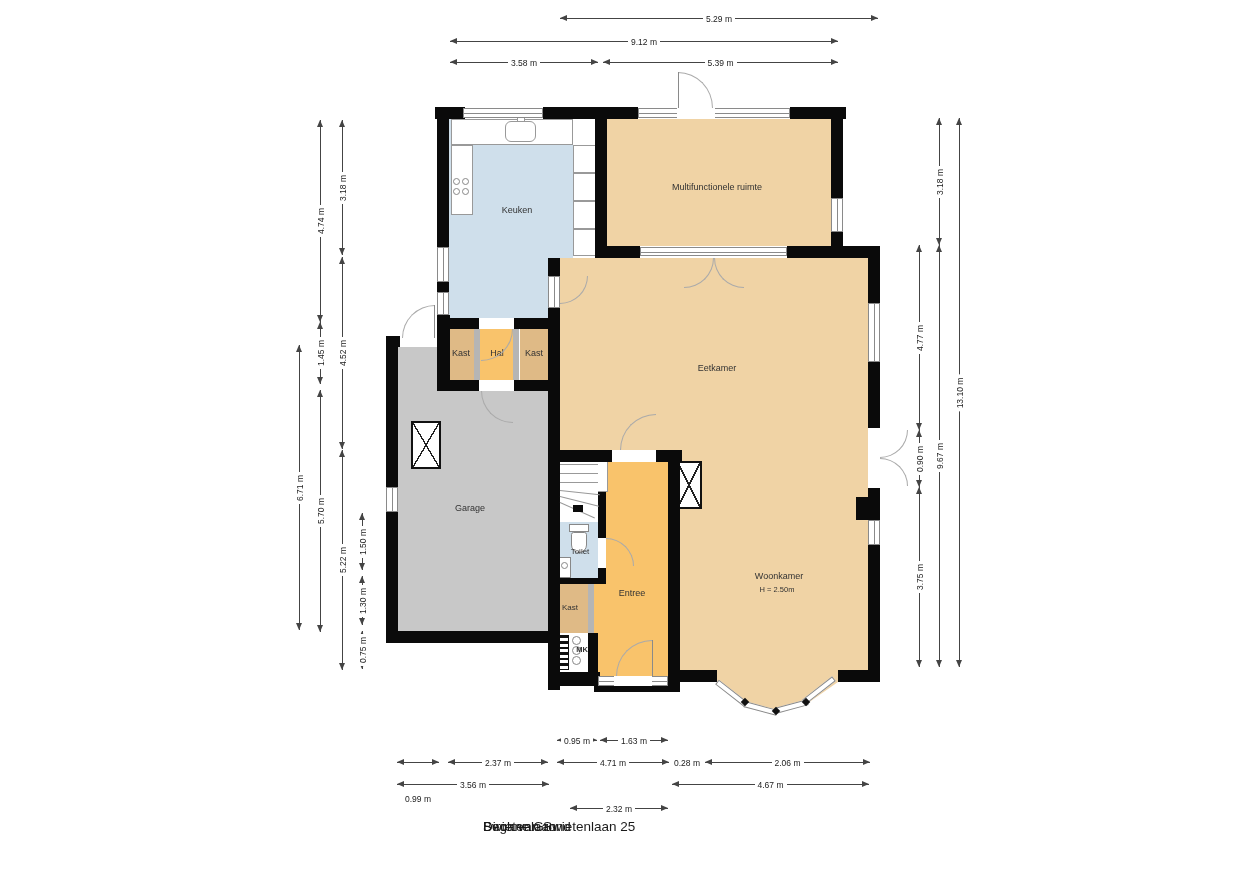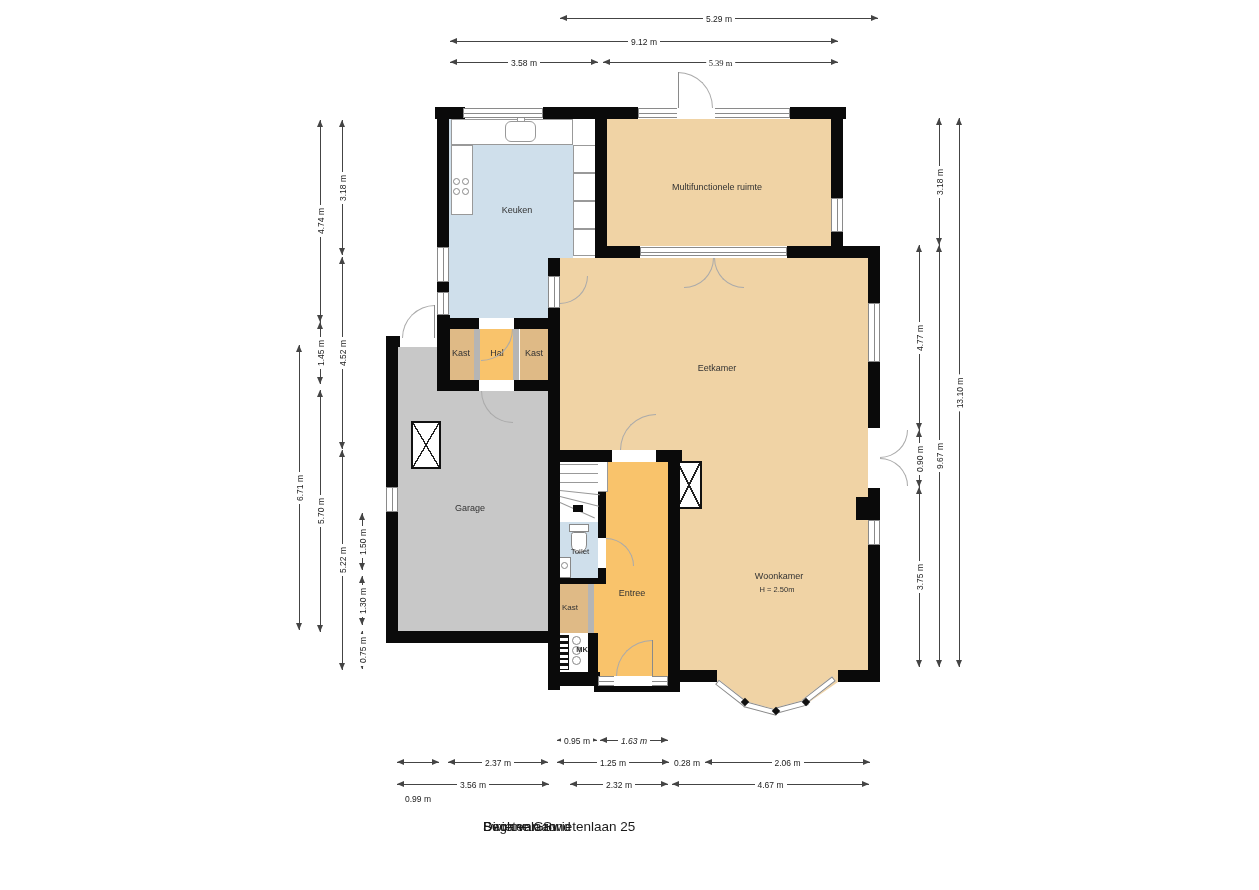"5.39 m" span.lb { font-family: Liberation Serif, serif -> none }
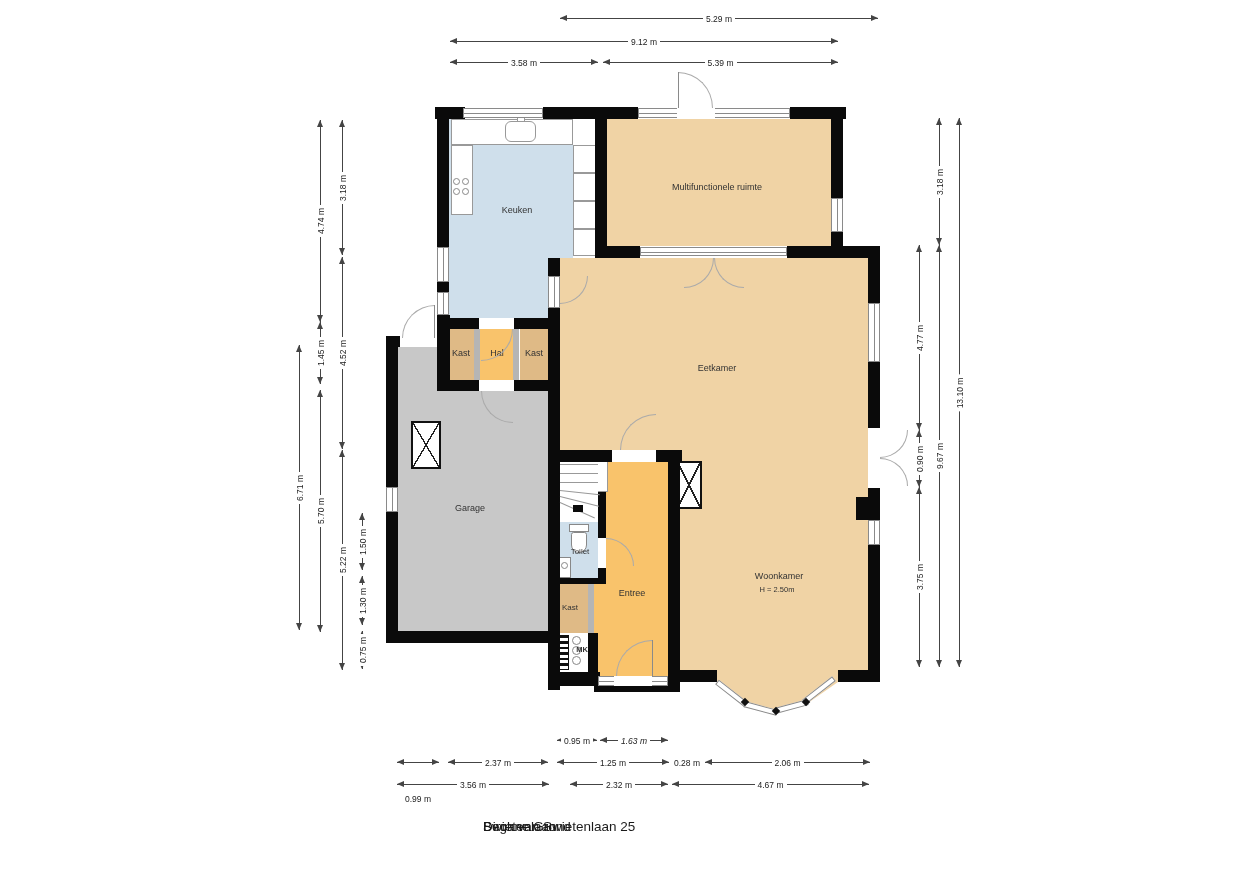"1.63 m" div.dim { font-style: italic -> none }
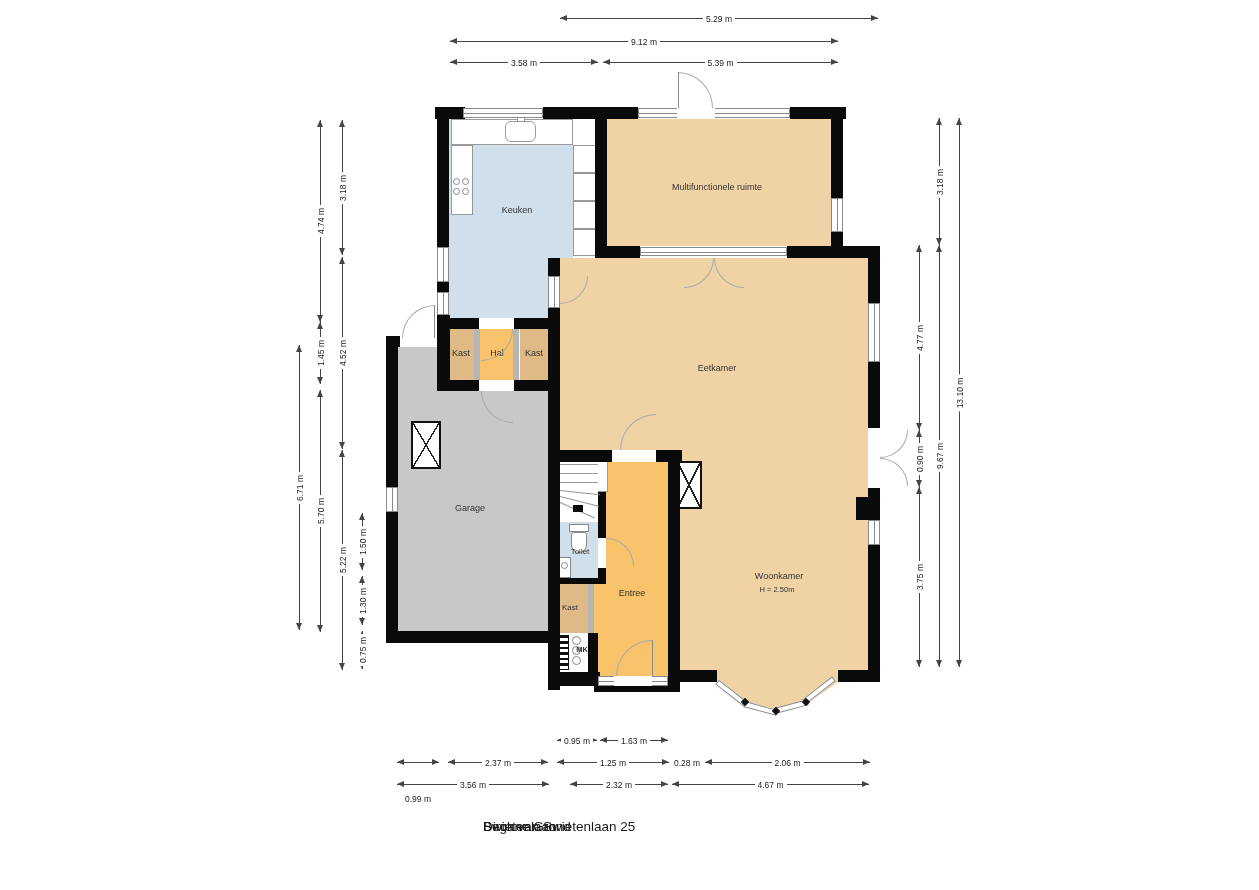"1.25 m" span.lb { text: 1.25 -> 4.71 }
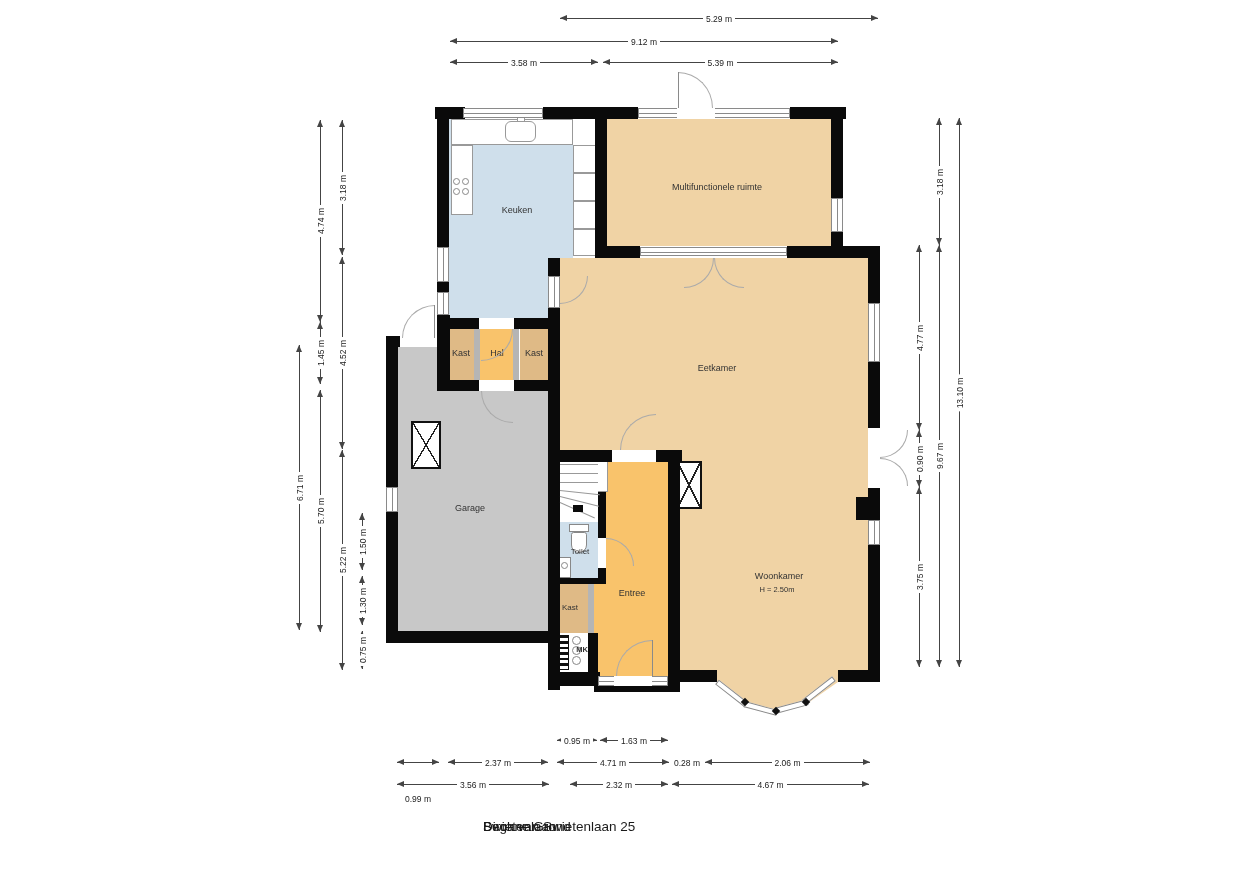"2.32 m" div.dim { top: 780px -> 804px }
